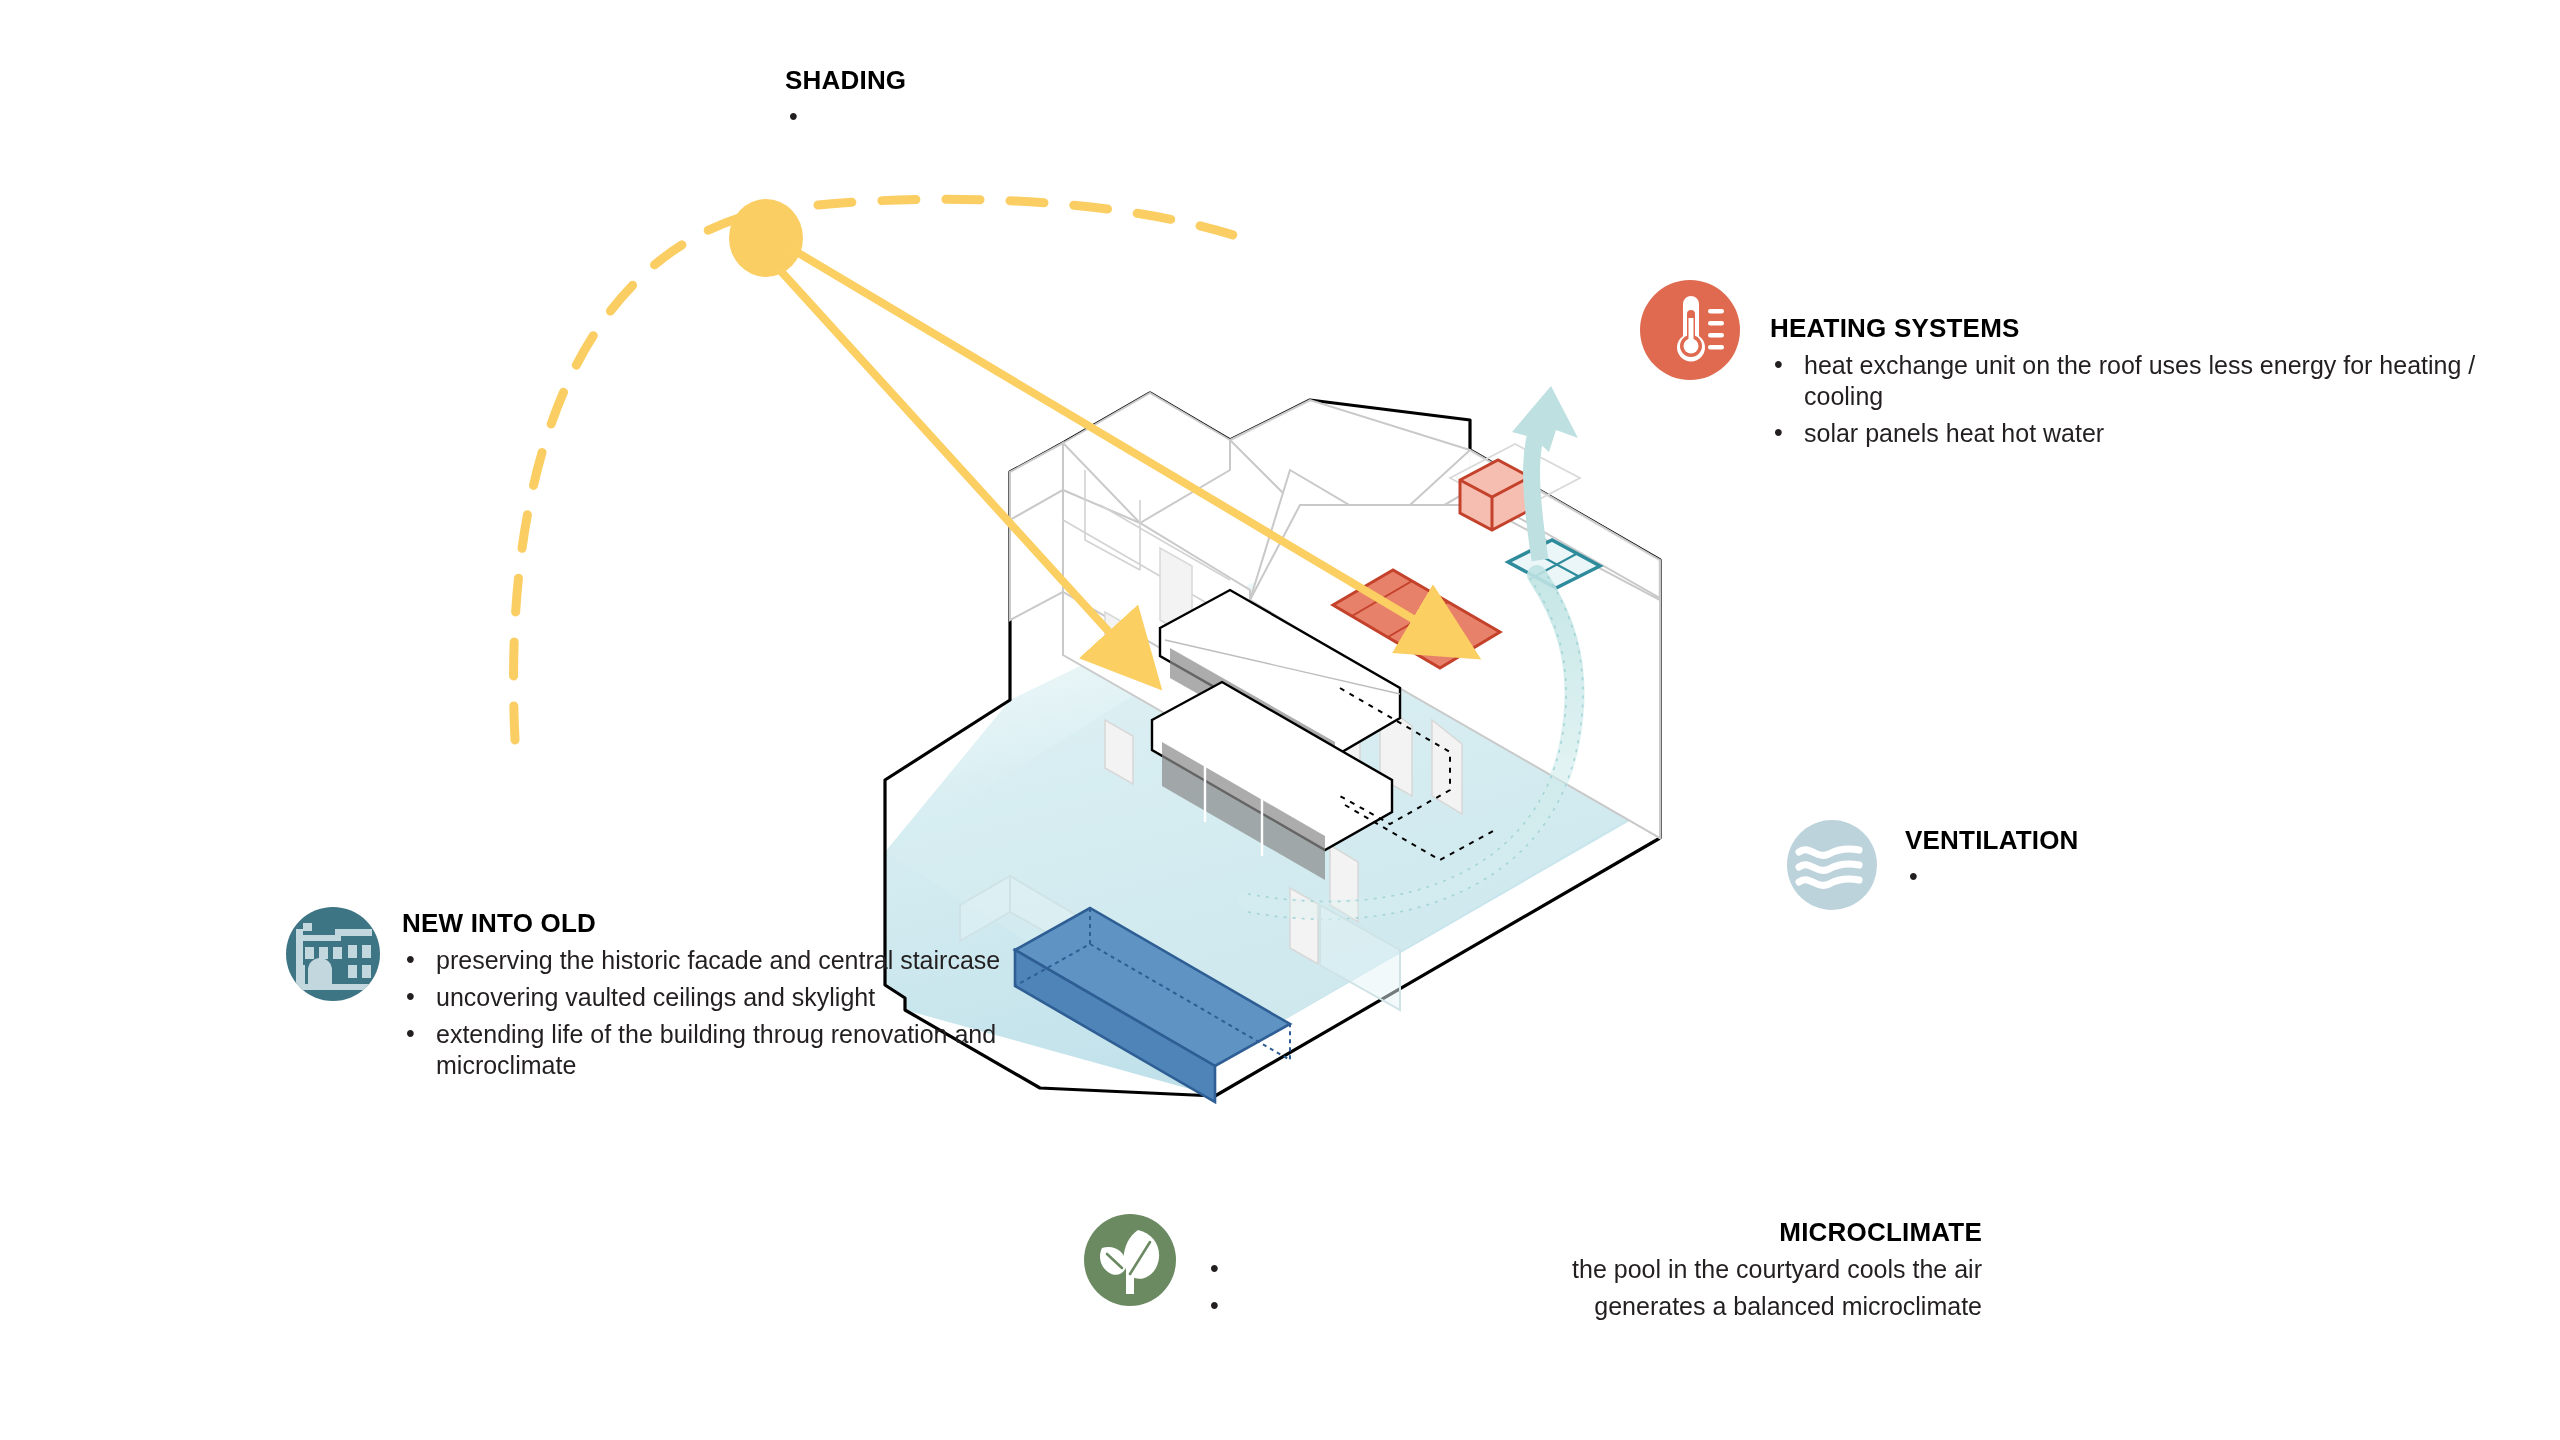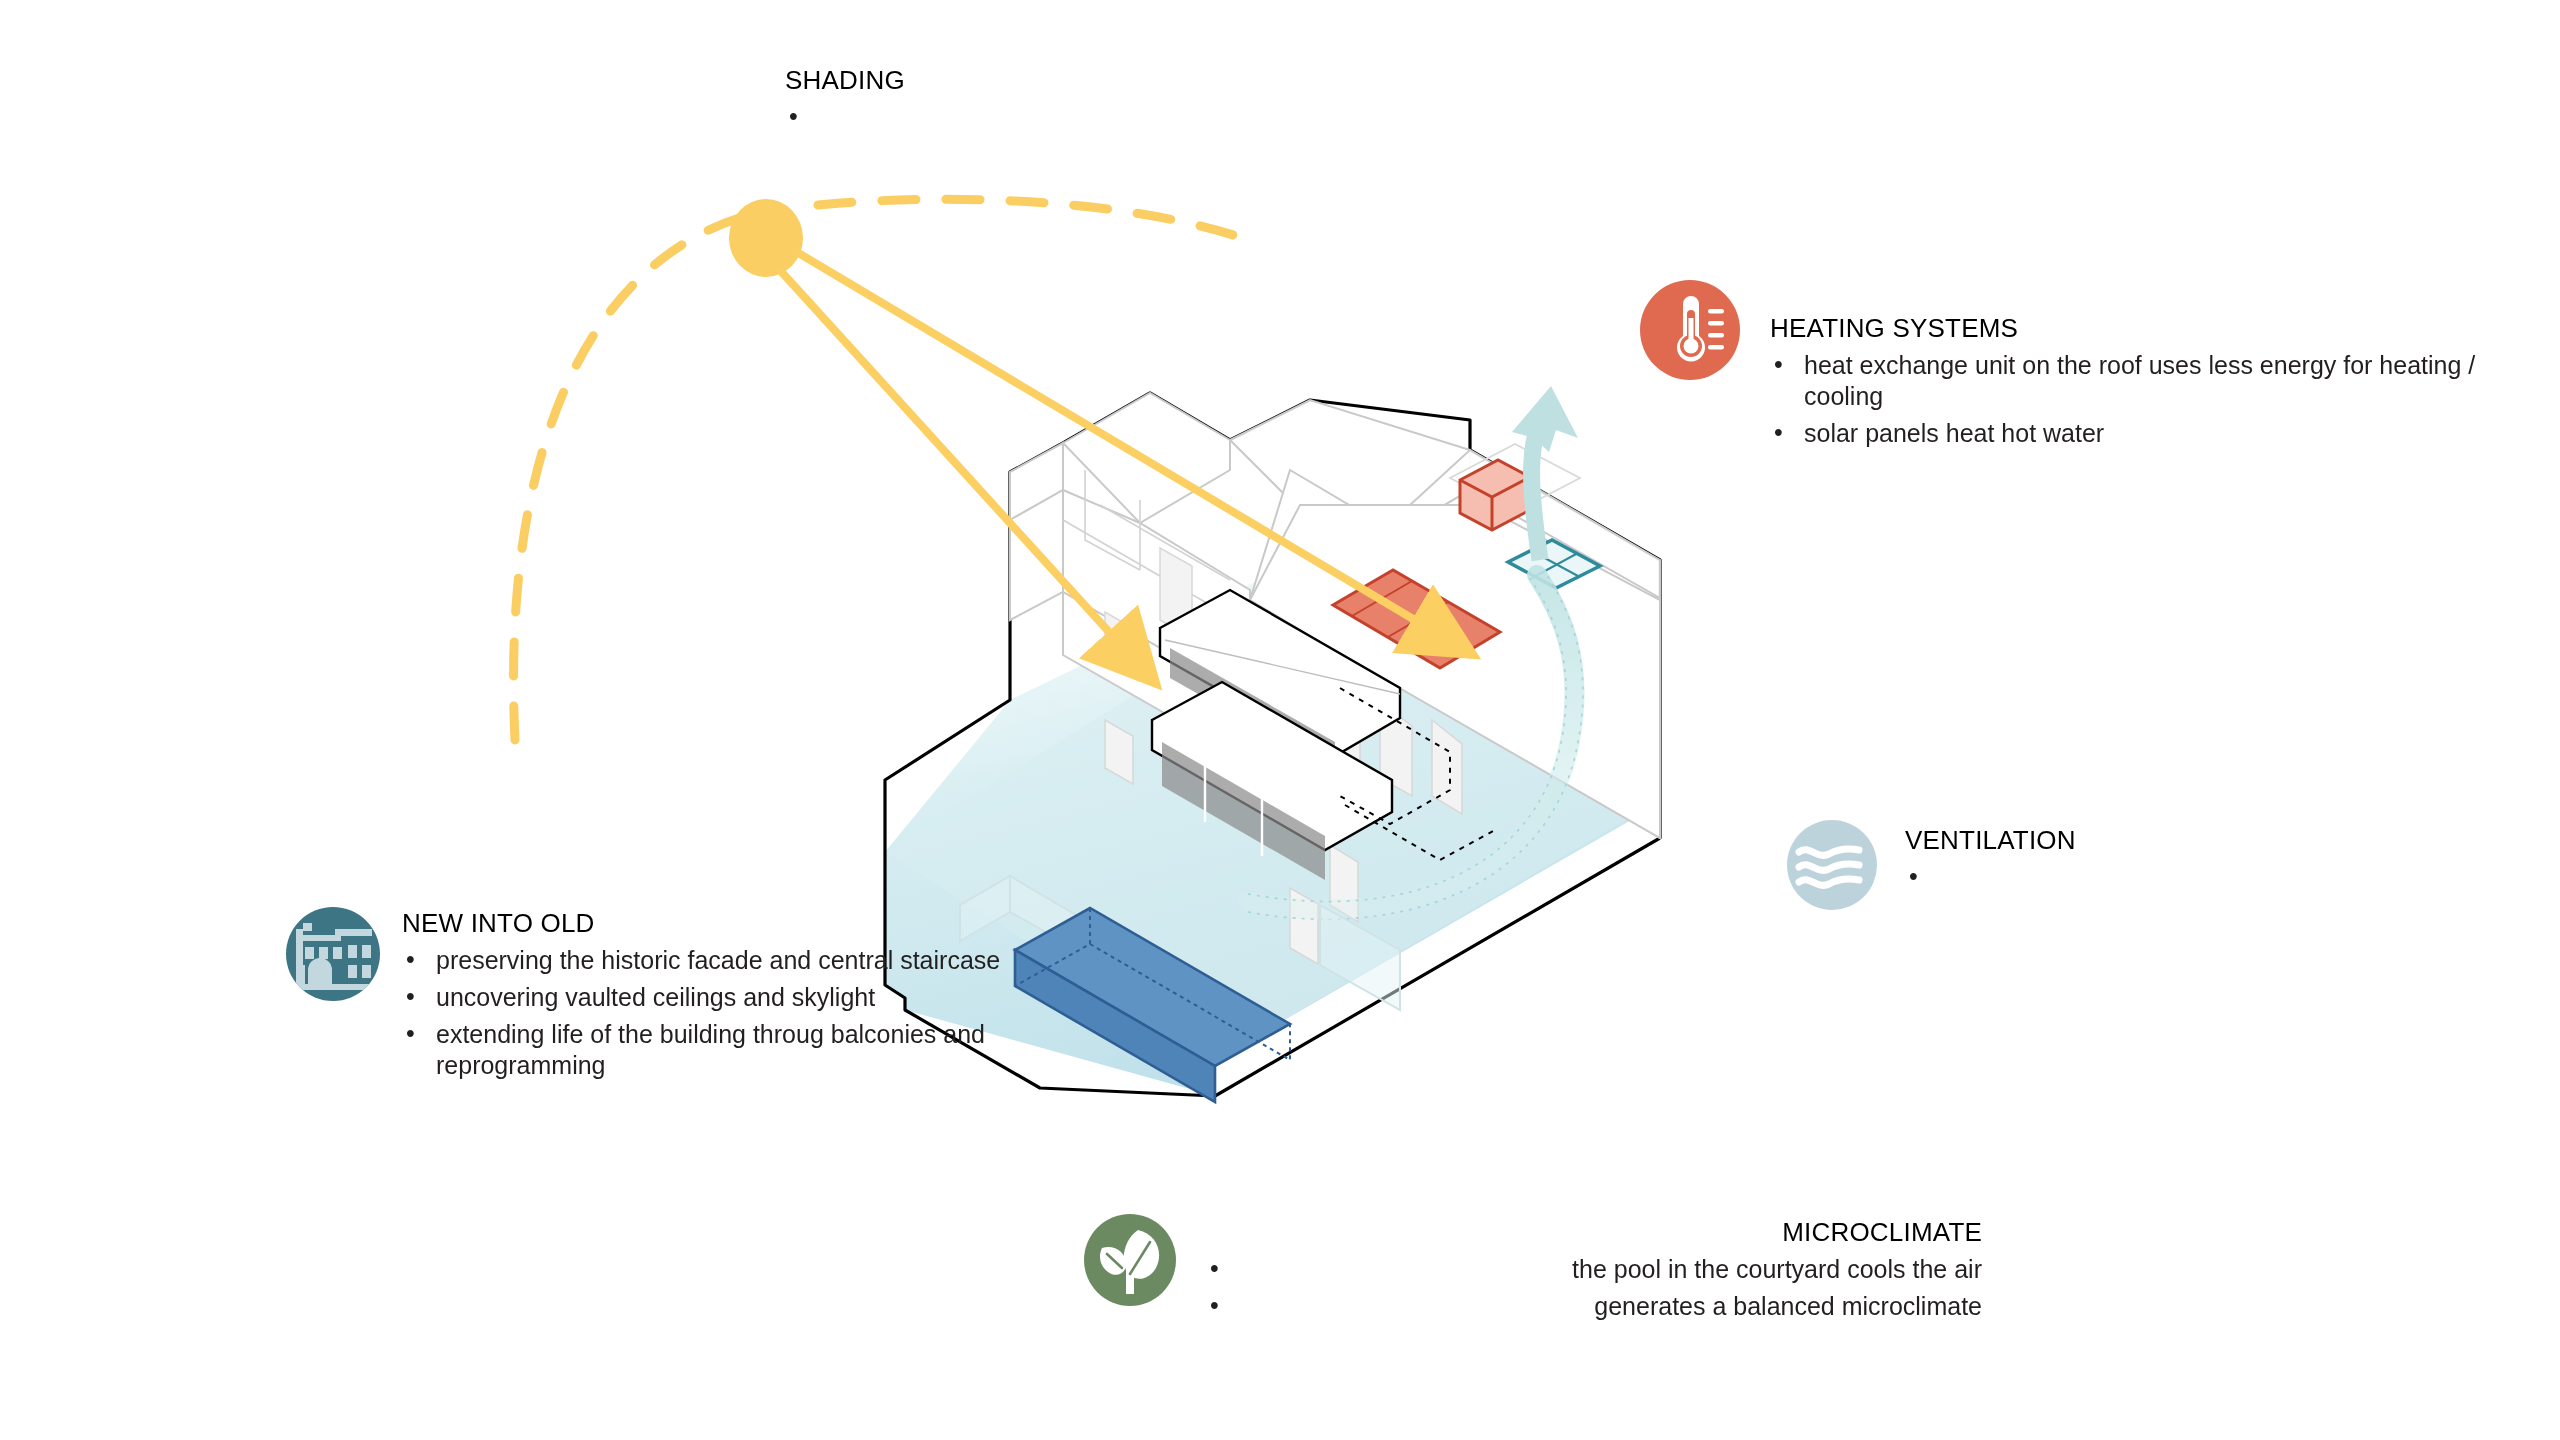"SHADING" .ann-title { font-weight: normal -> bold }
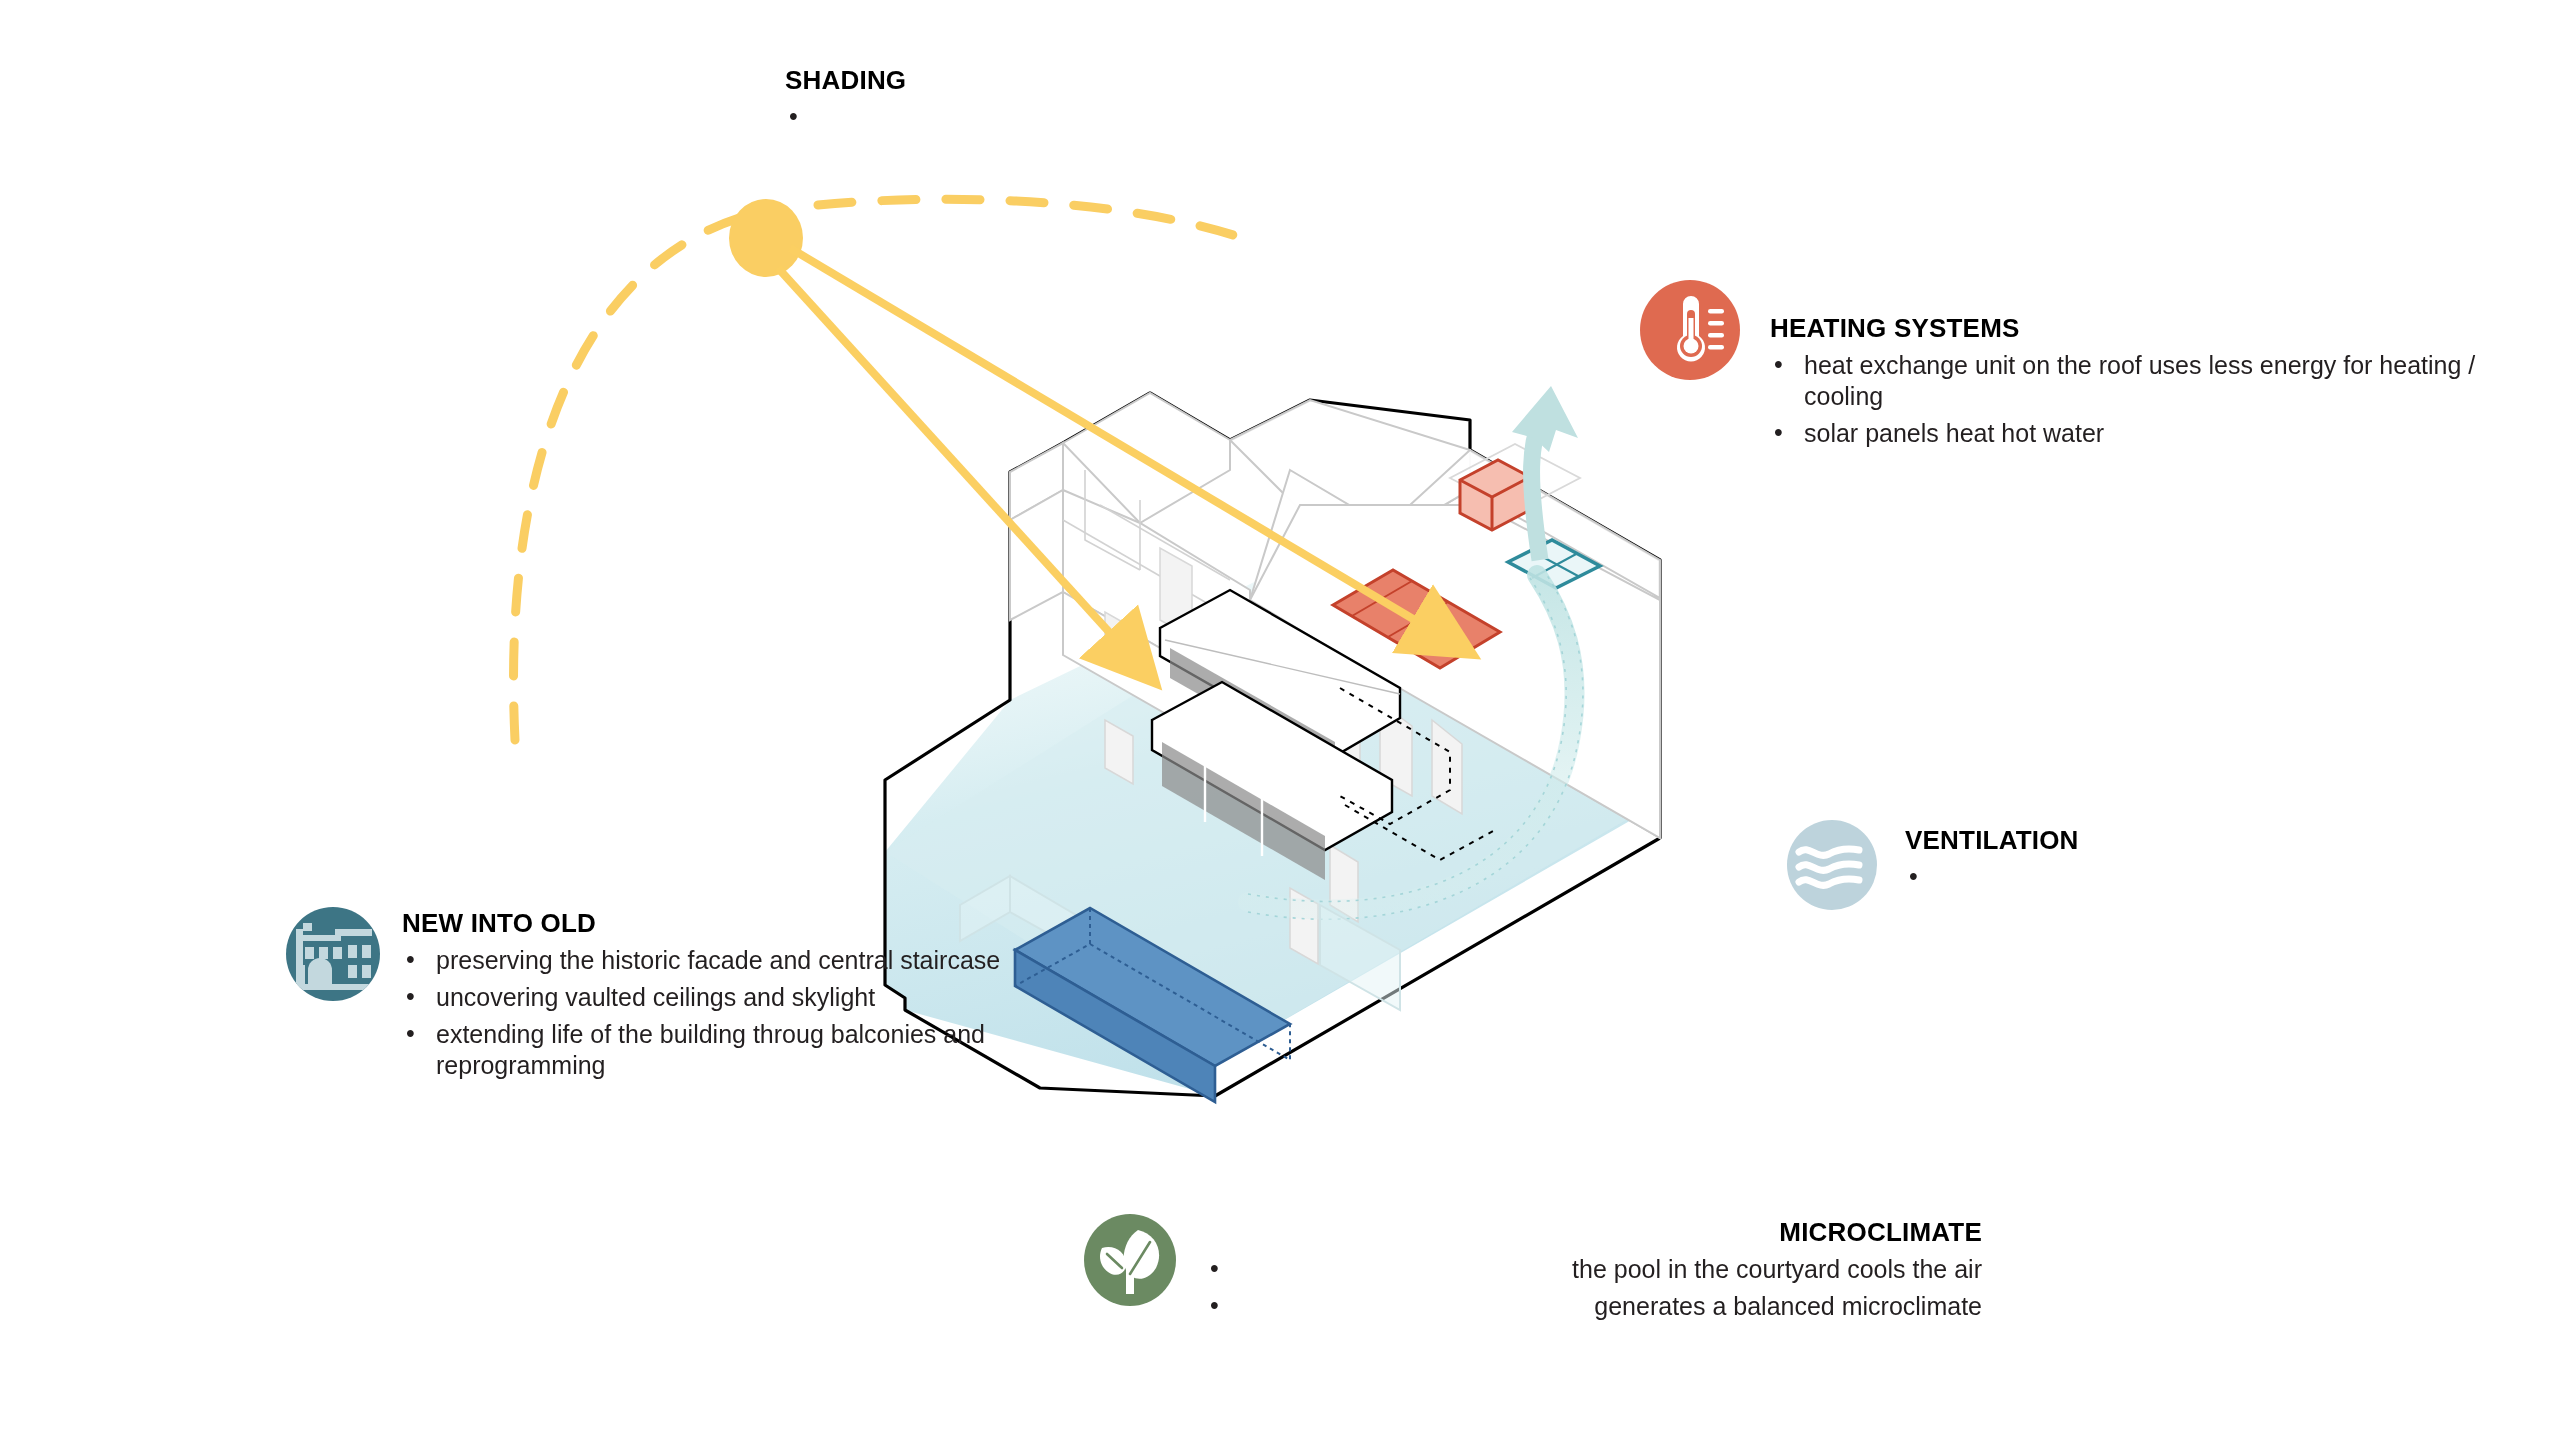"extending life of the building" span { text: balconies and reprogramming -> renovation and microclimate }
